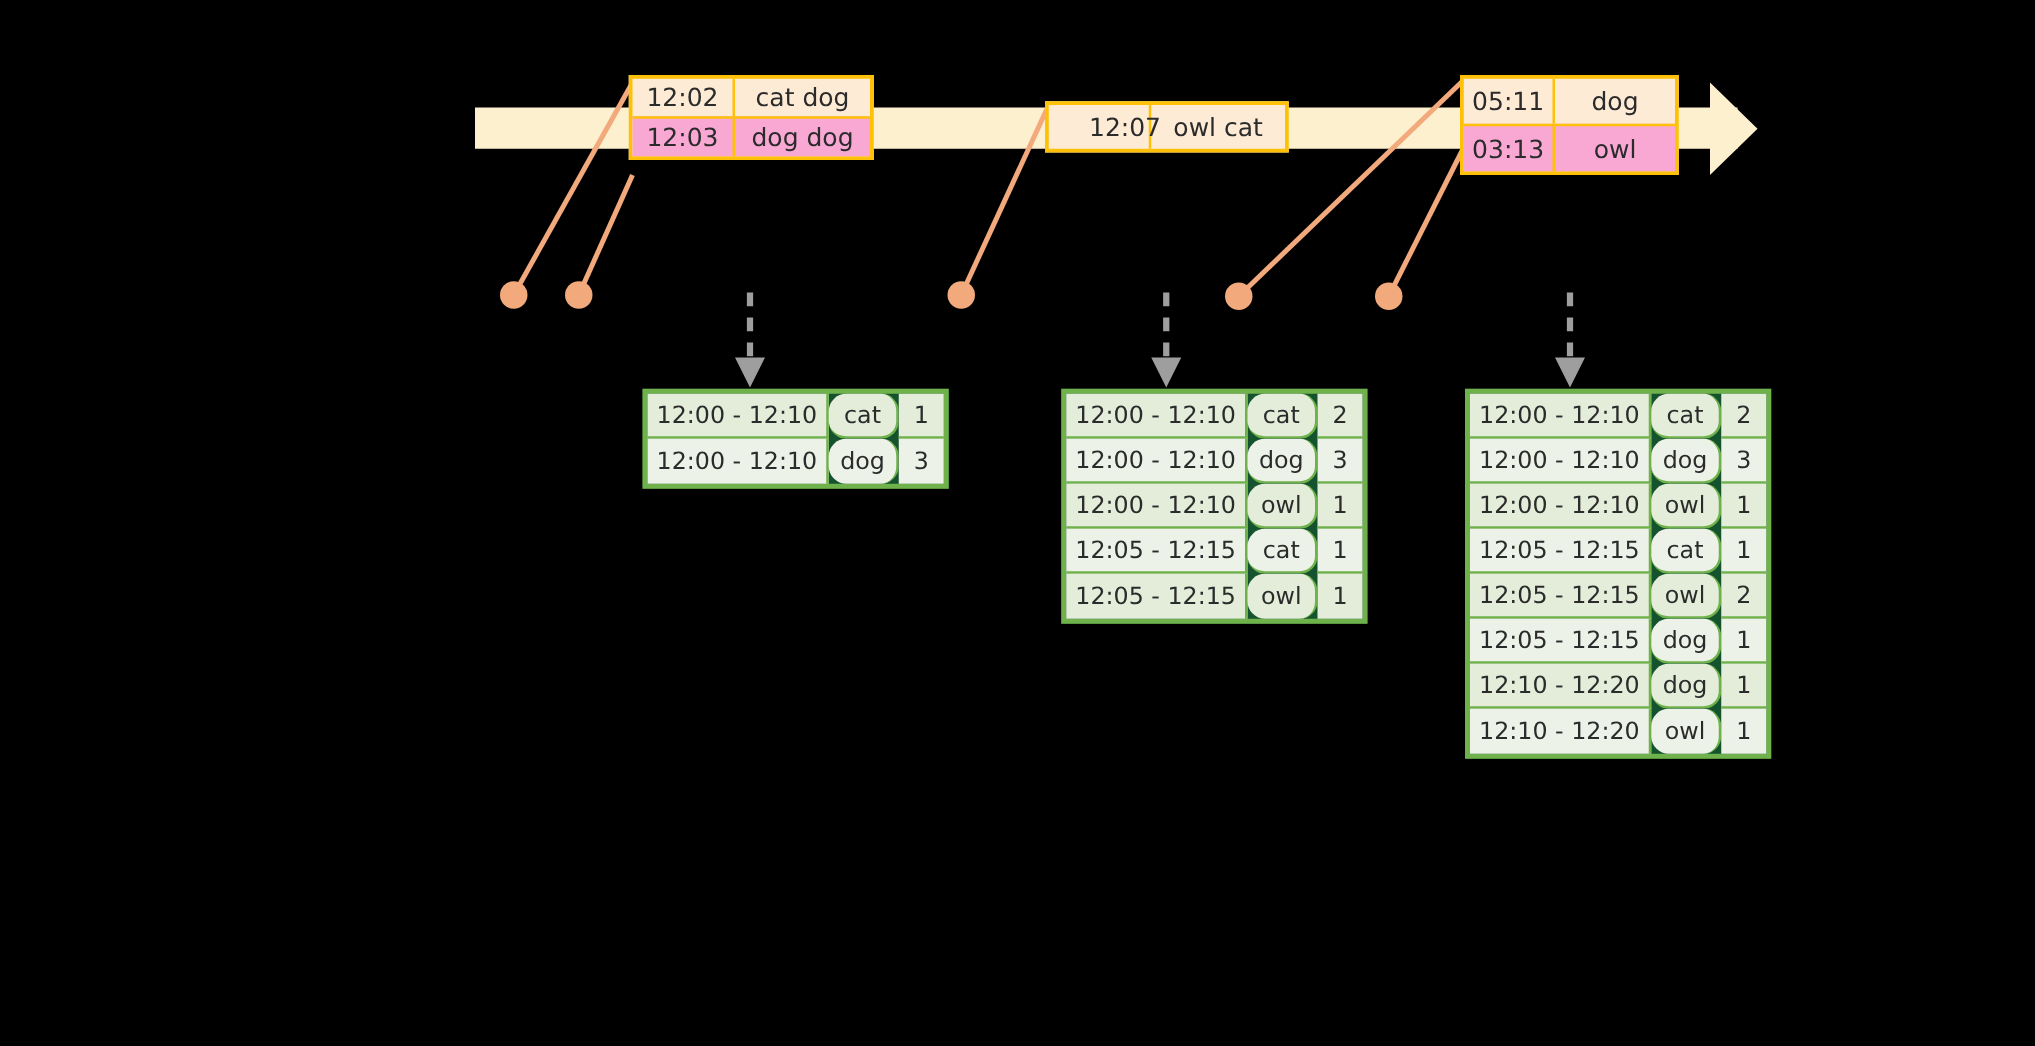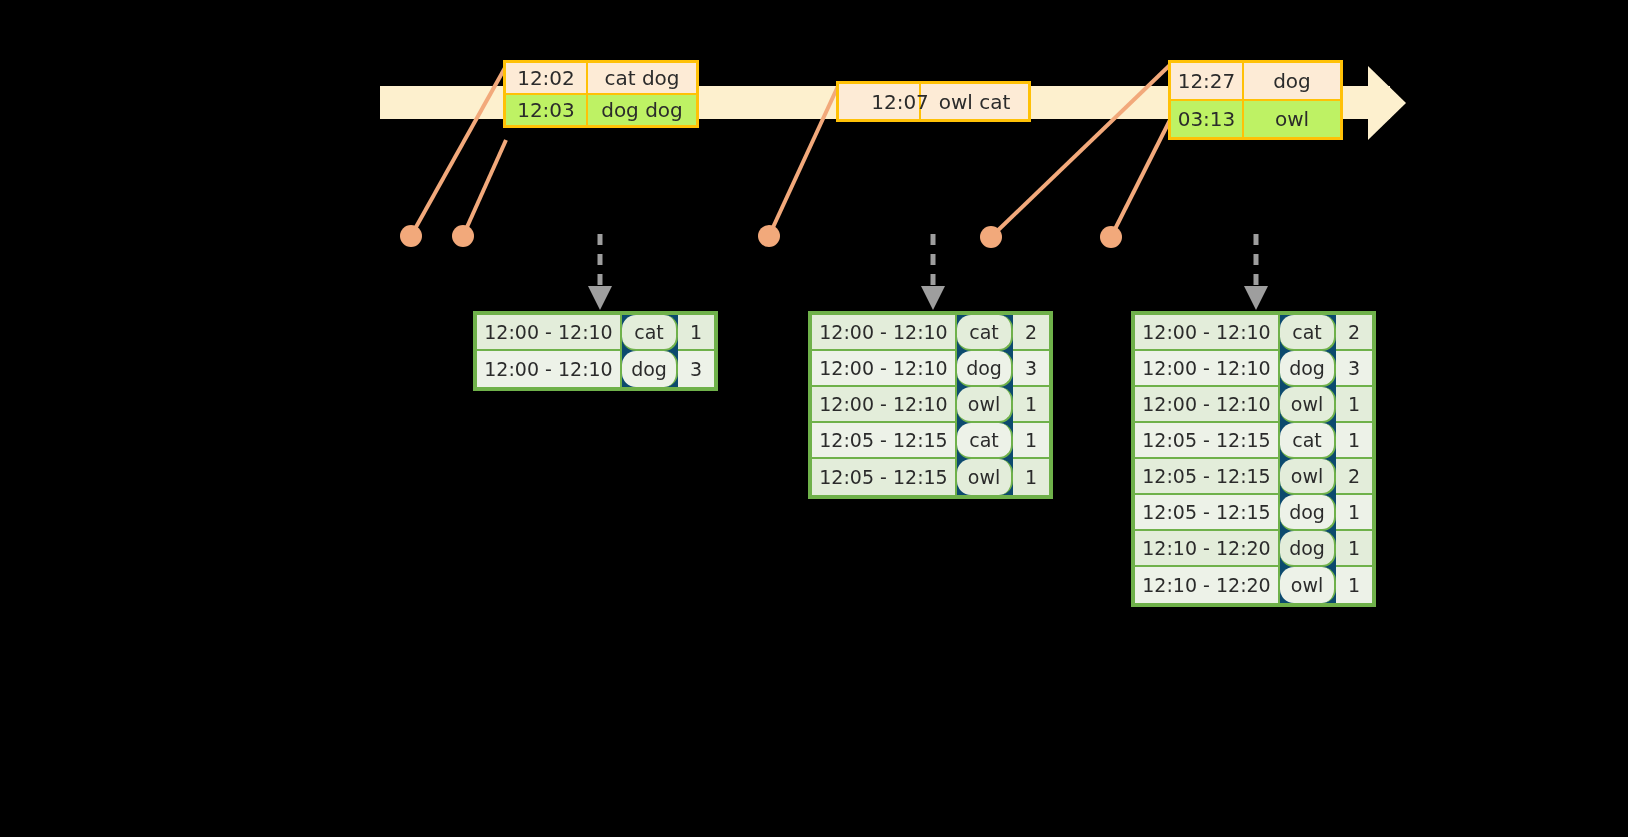"12:27" div.evt-time { text: 12:27 -> 05:11 }
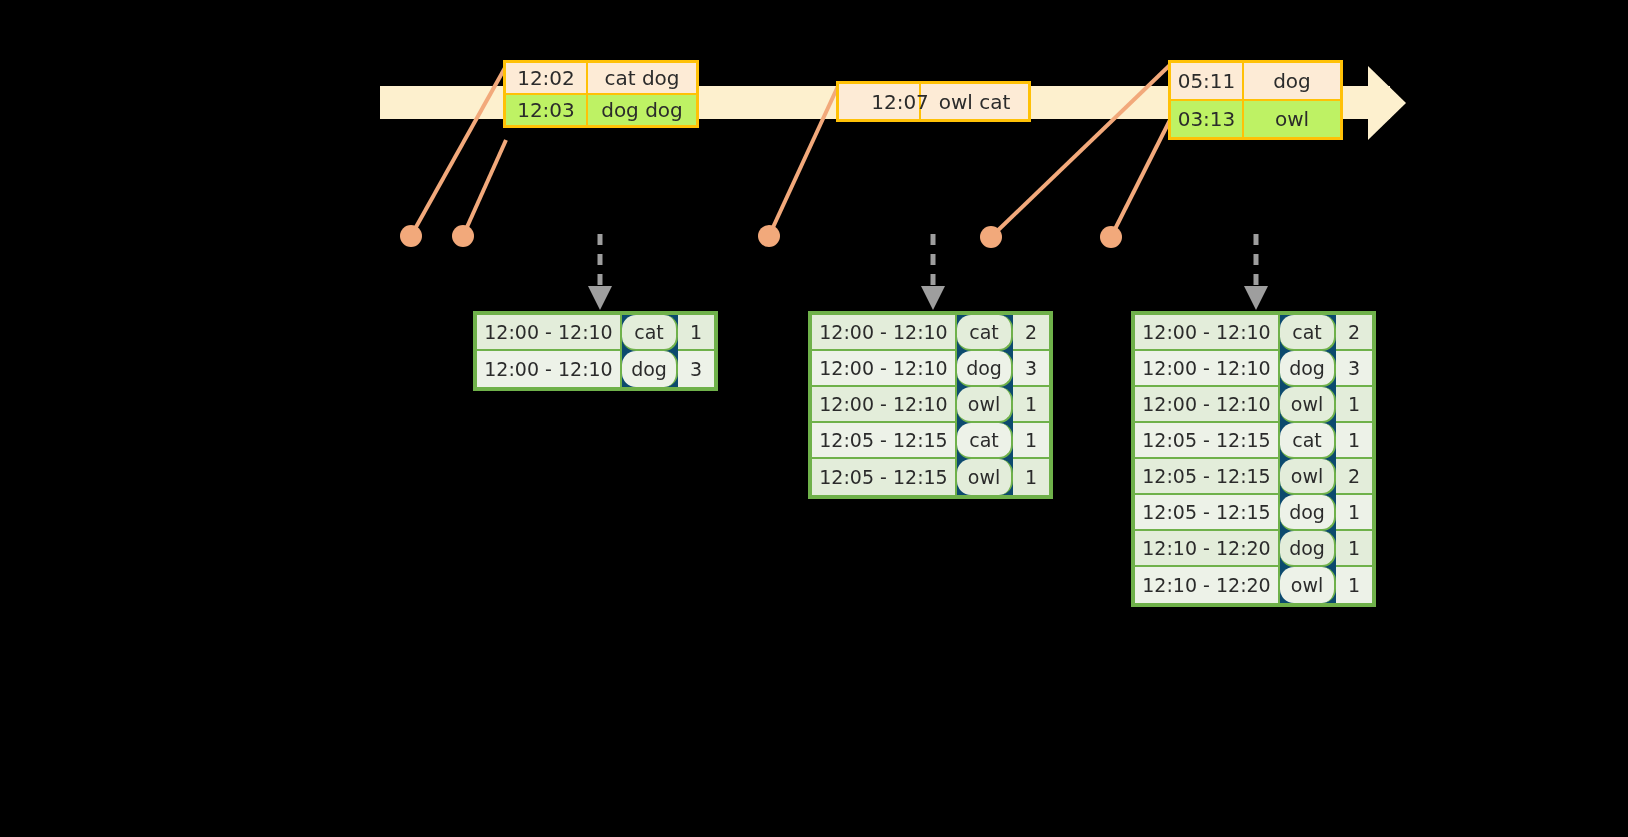"12:03" .evt-row.alt { background: #bef264 -> #f9a8d4 }
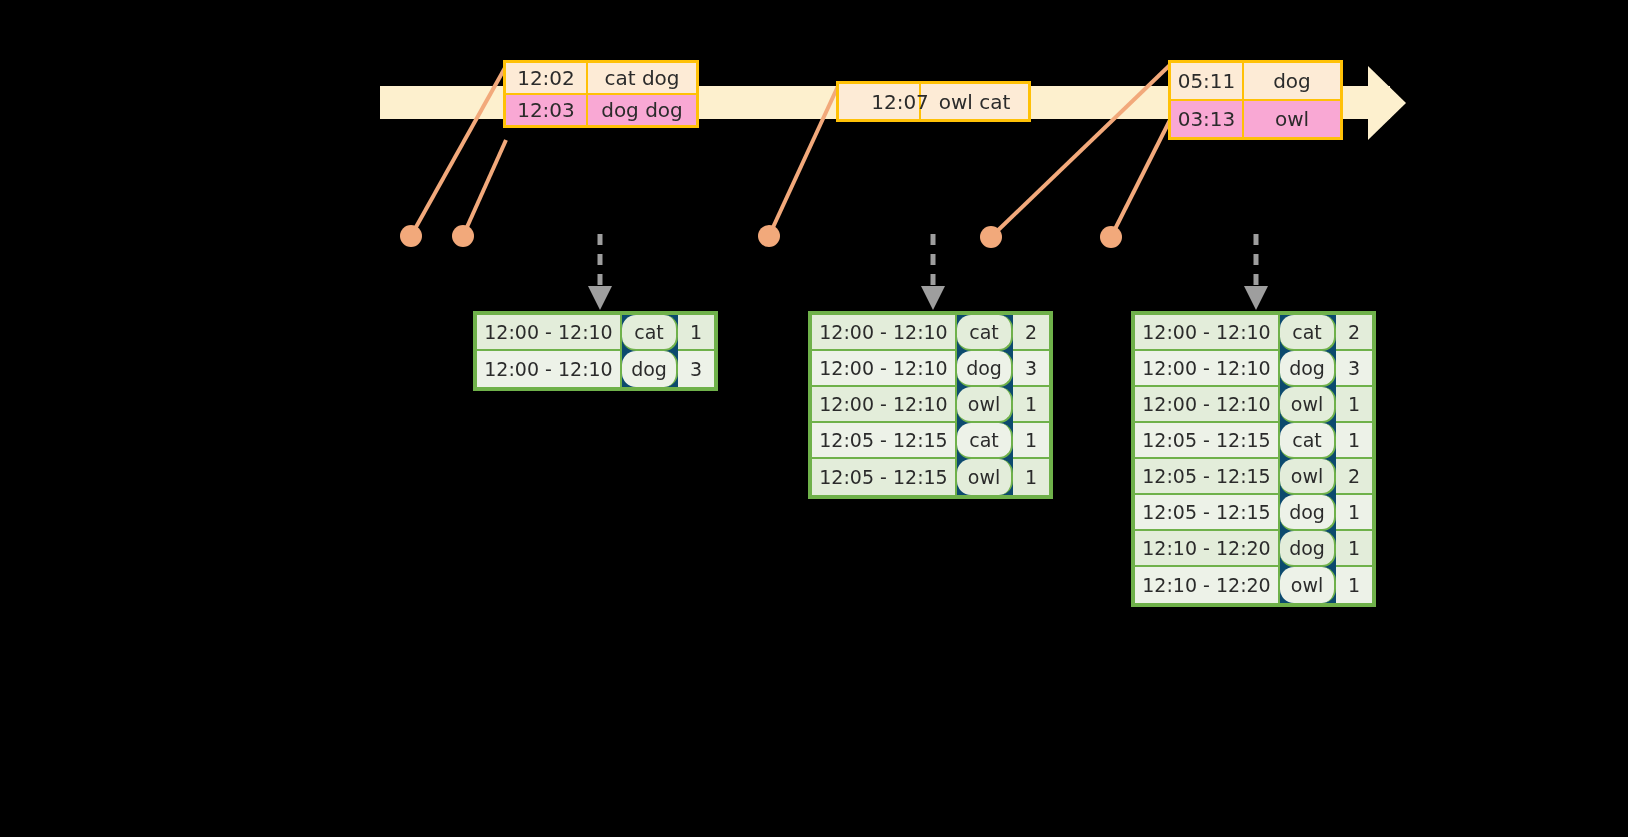"12:00 - 12:10" .gtable { background: #0c4a6e -> #14532d; margin-left: none -> 41px }
